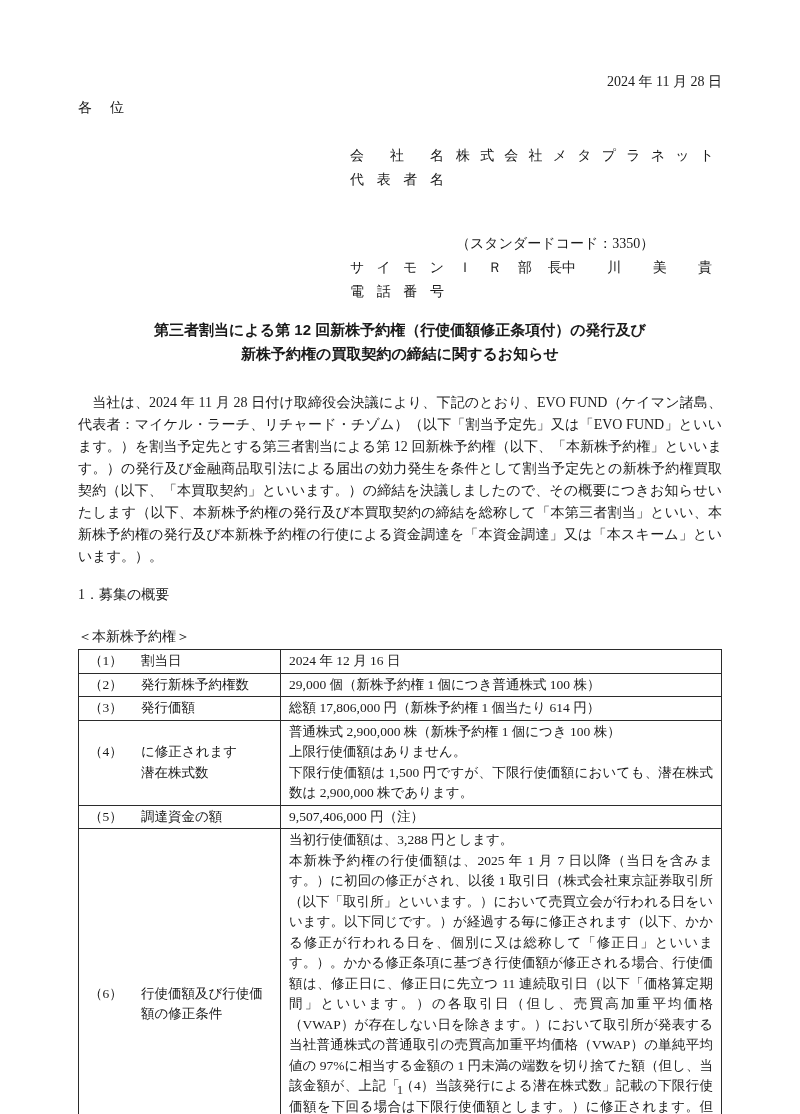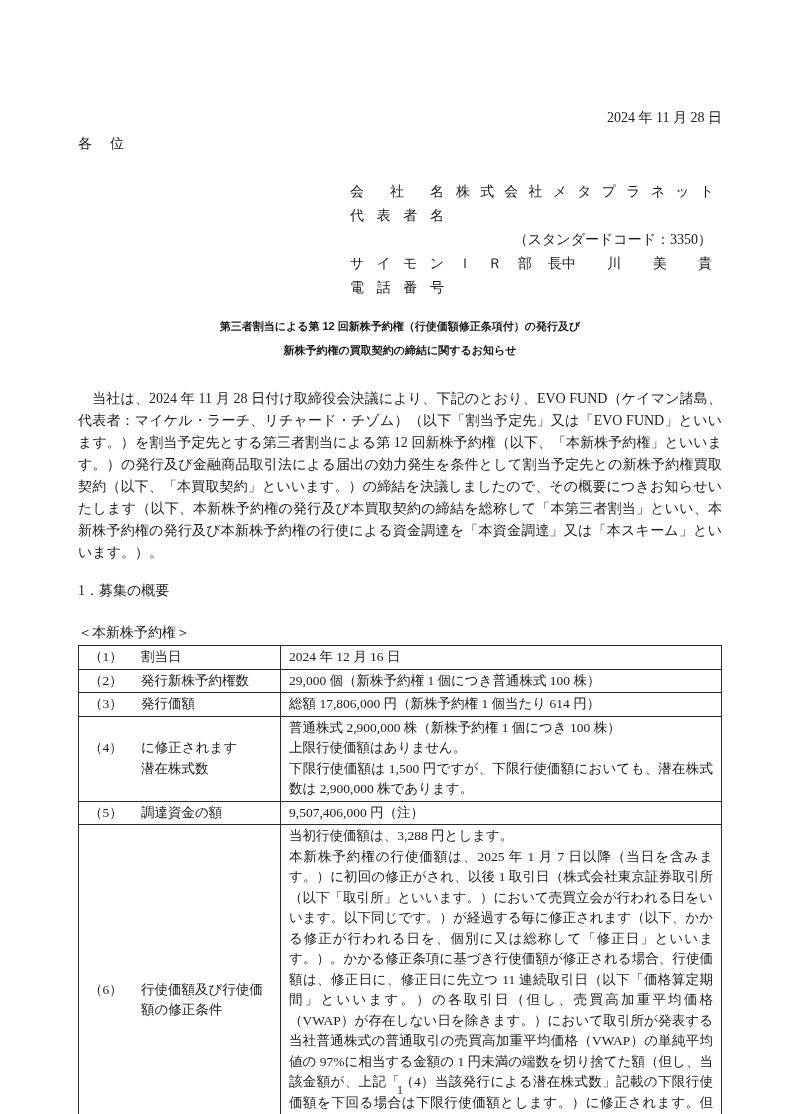"2024 年 11 月 28" .page { padding: 108px 78px 0 78px -> 72px 78px 0 78px }
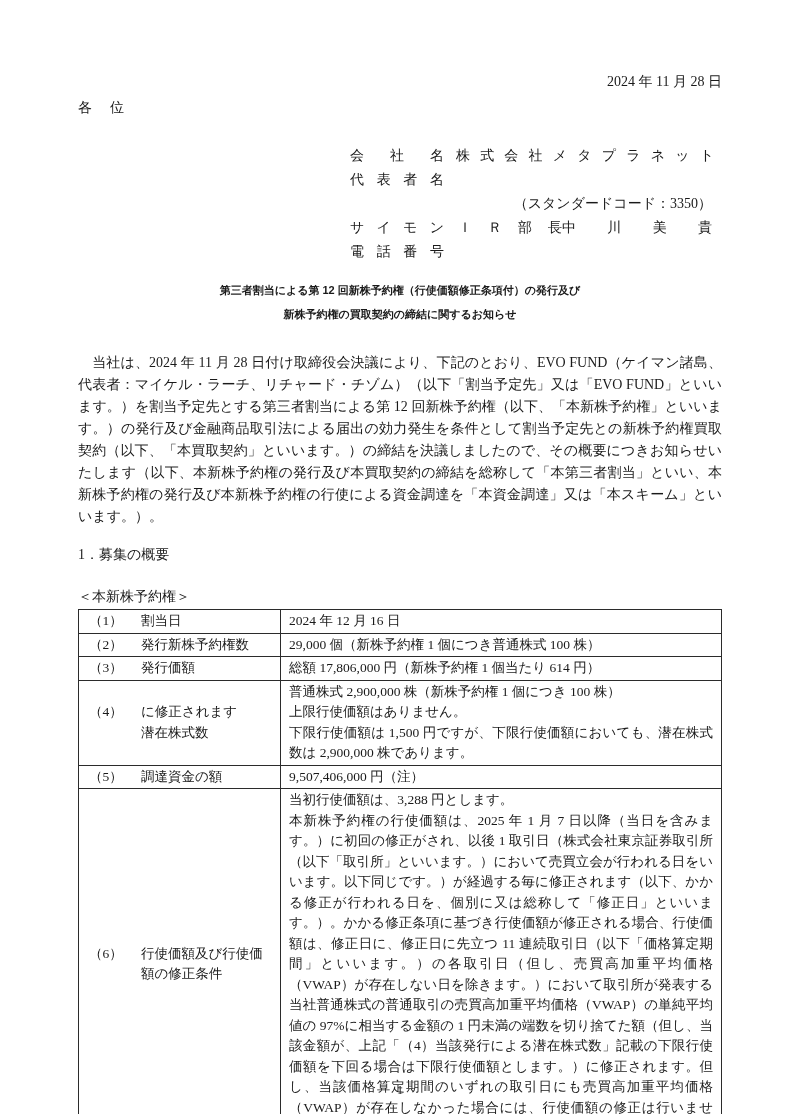"（スタンダードコード：3350）" .company-value.right { margin-top: none -> 40px; text-align: right -> none }
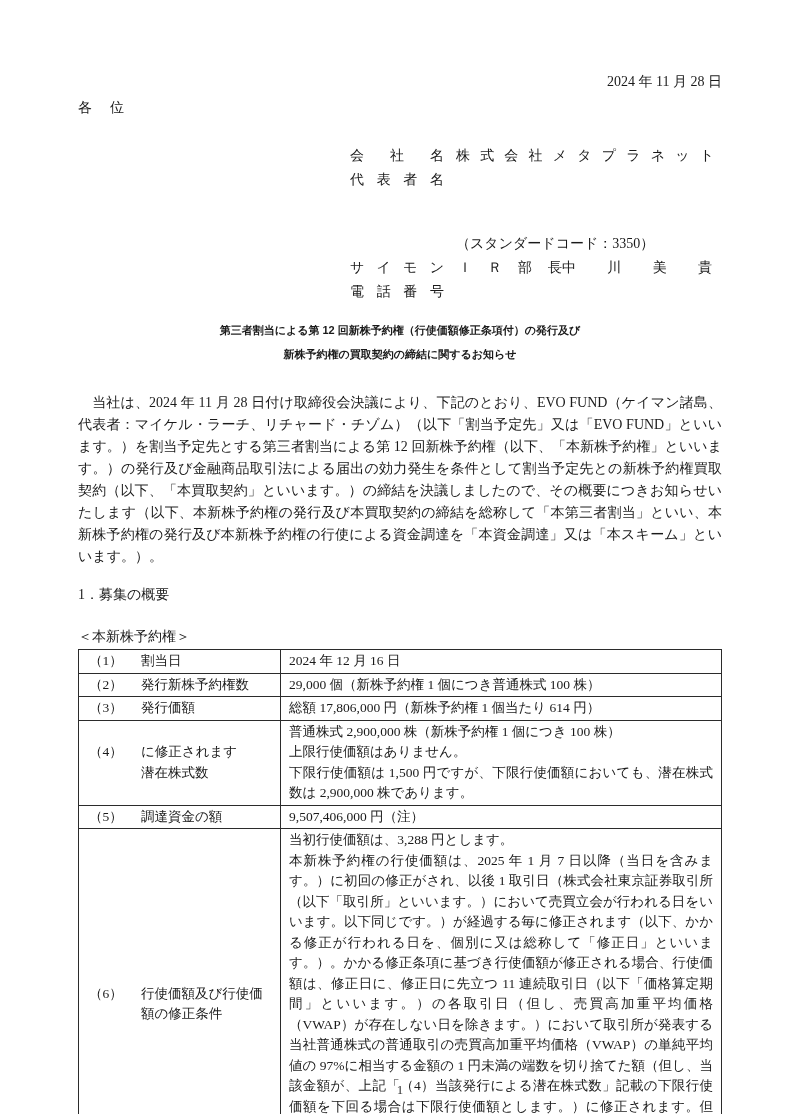"第三者割当による第 12 回新株予約権（行使価額修正条項付）の発行及び" .doc-title { font-size: 11px -> 15px }
